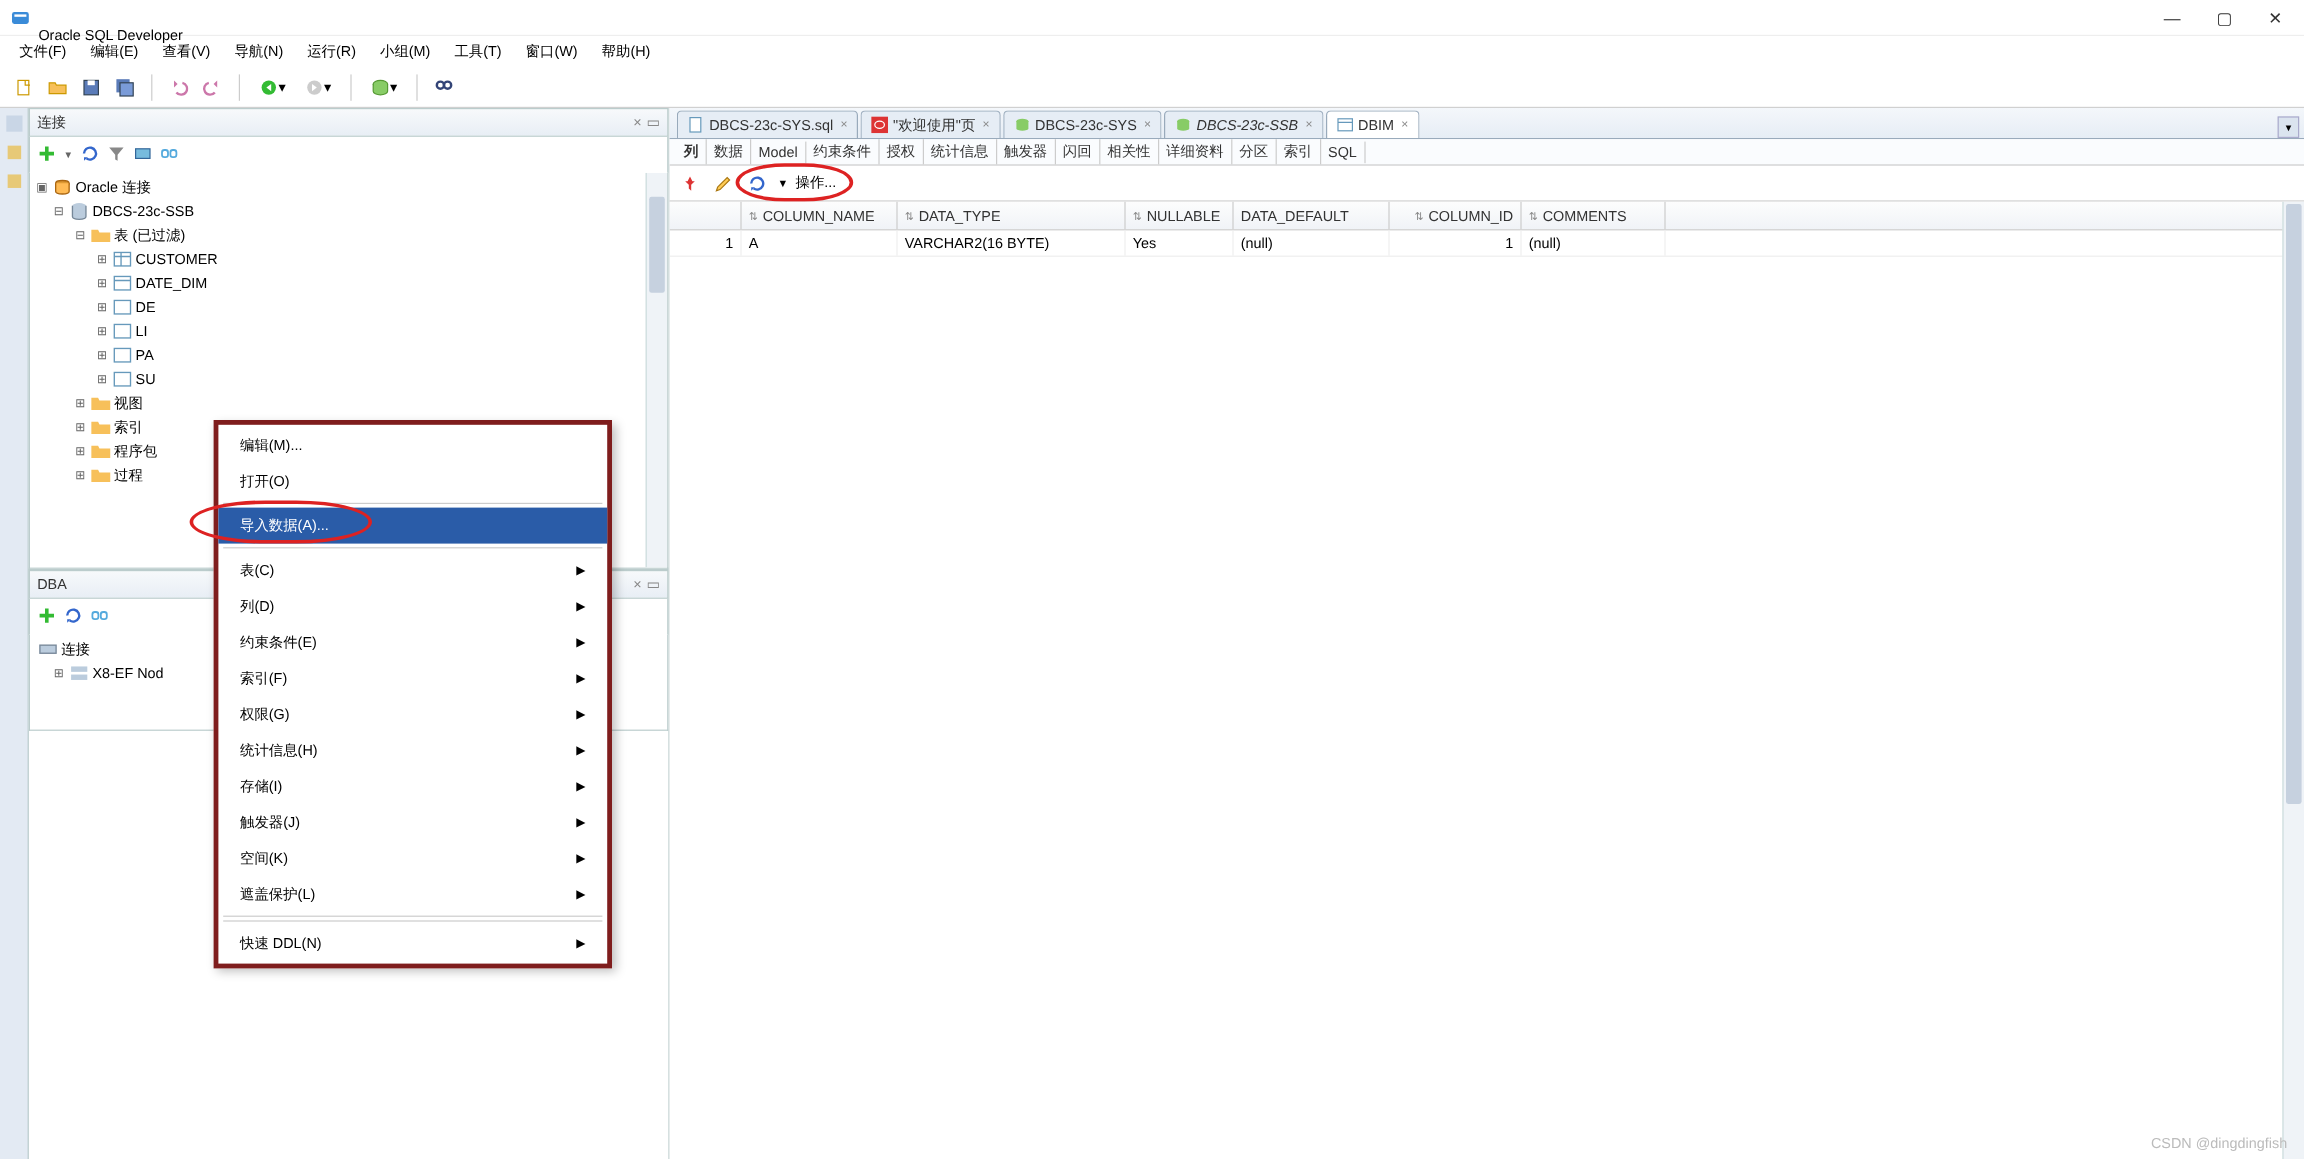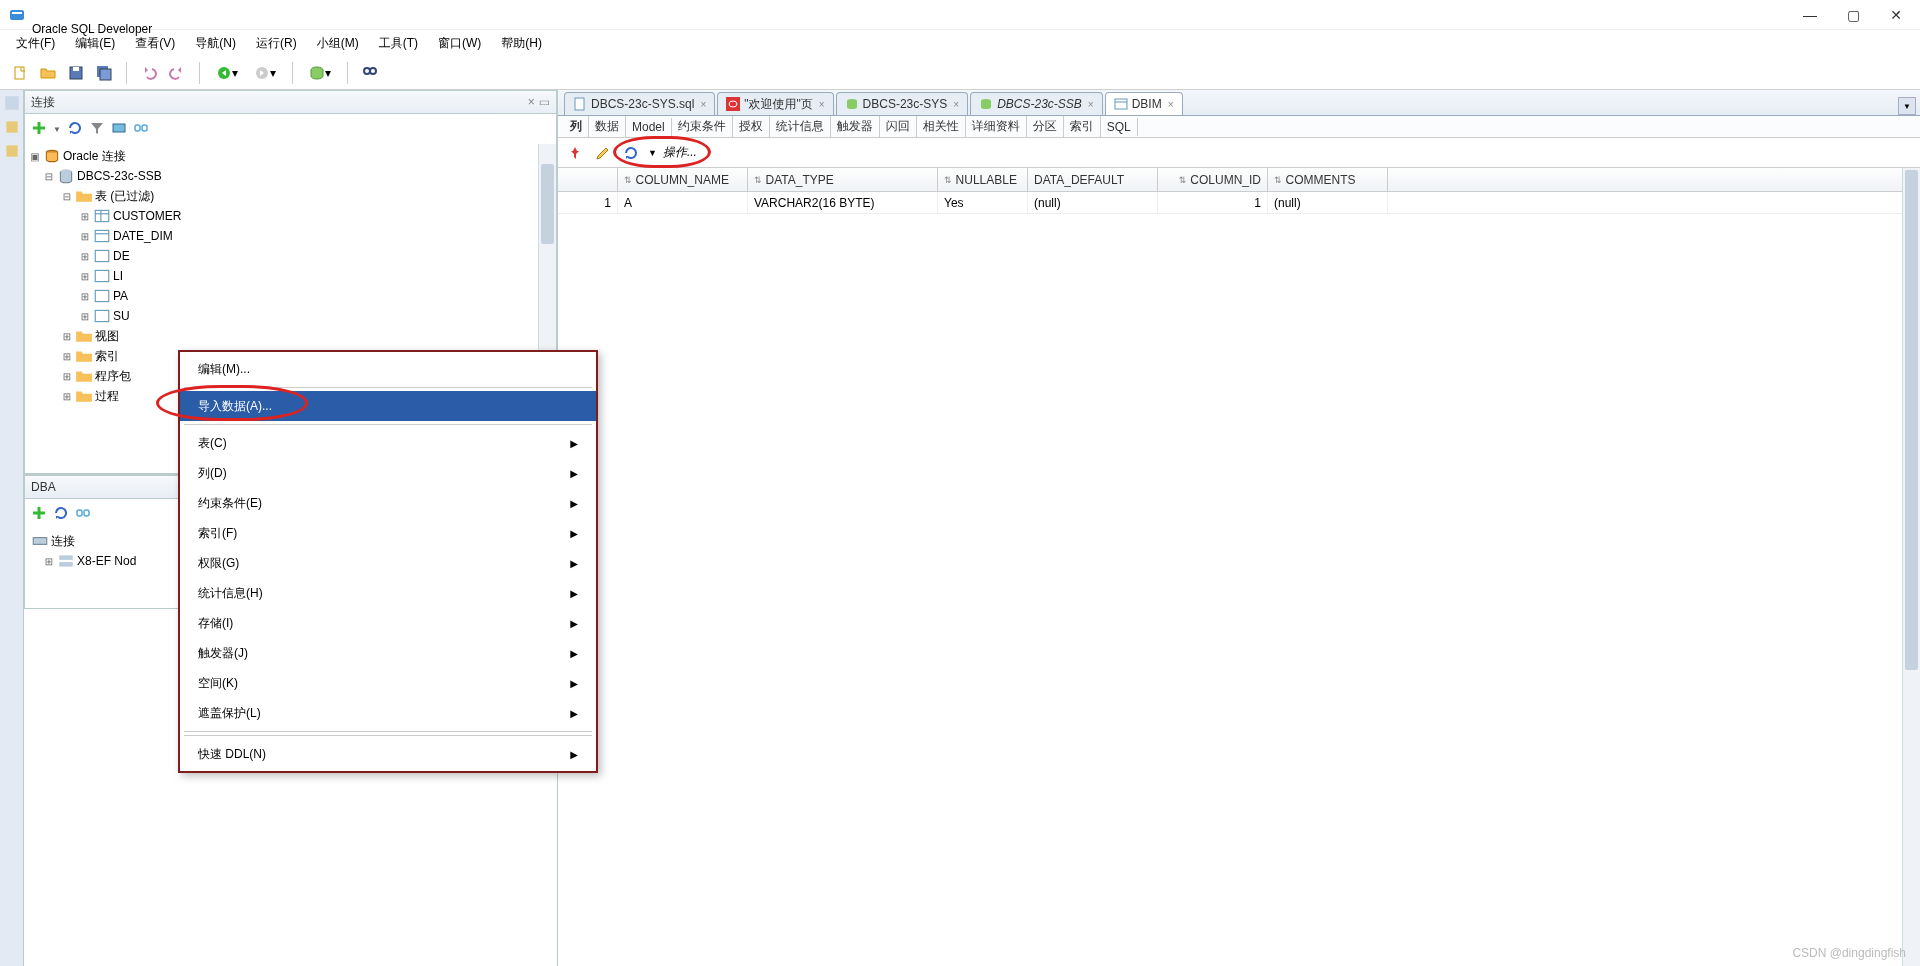"操作..." .action-link { font-style: italic -> none }
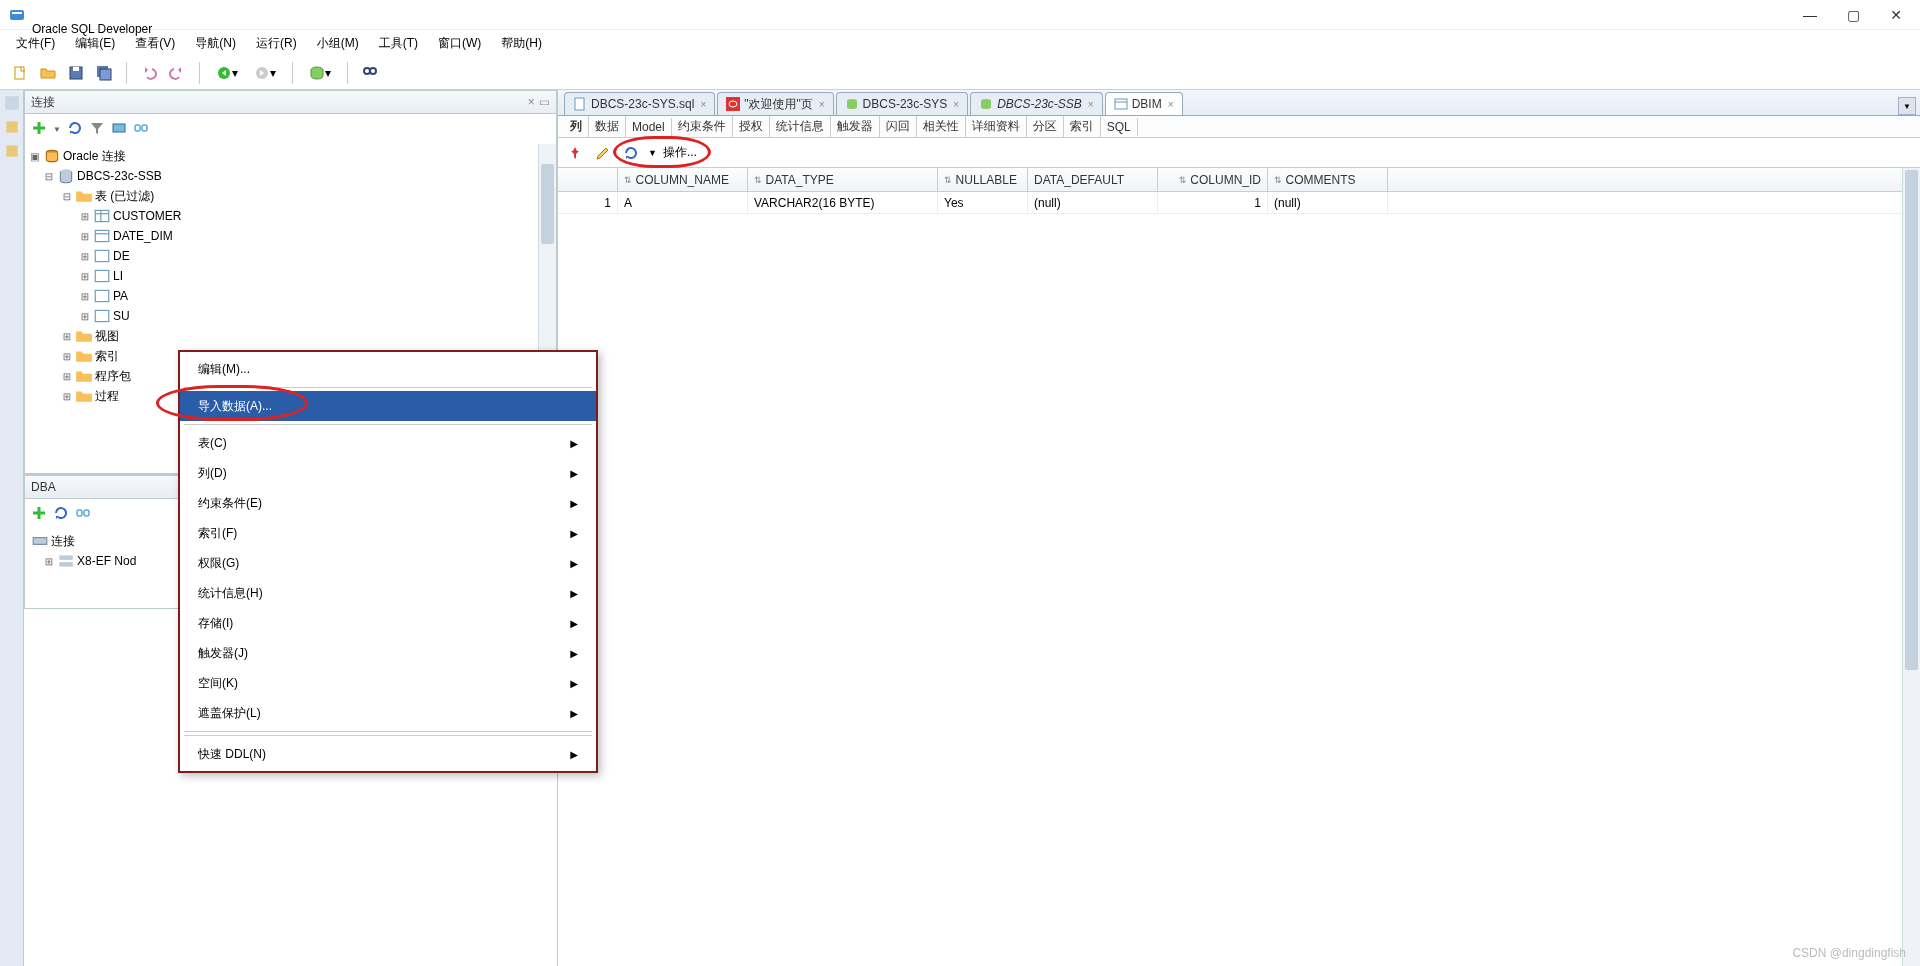"编辑(M)..." .context-menu { border: 2px solid #7f1d1d -> 4px solid #7f1d1d; width: 420px -> 332px }
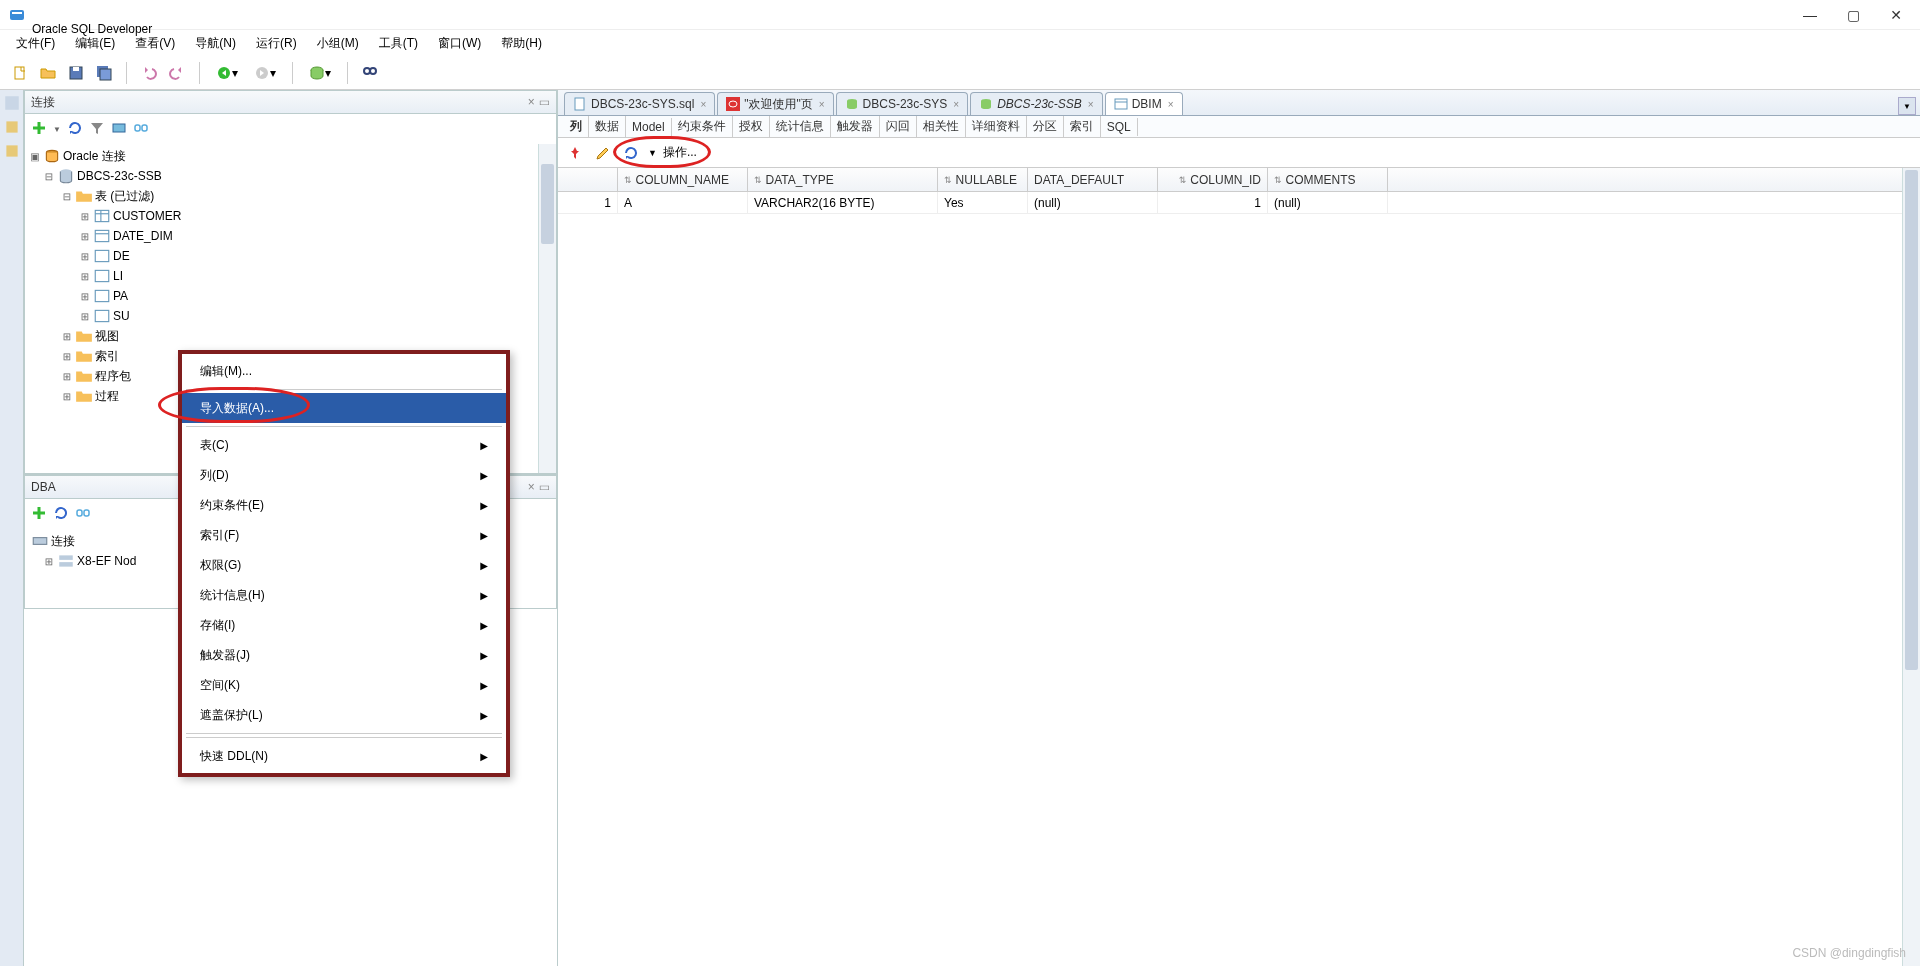"打开(O)" div.mi { html: none -> <div> <span>打开(O)</span> </div> }
